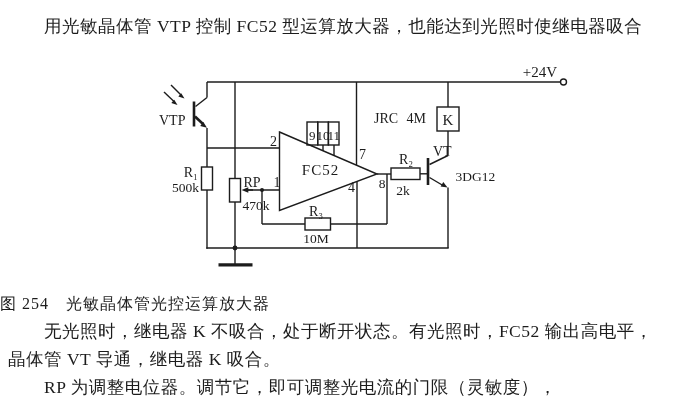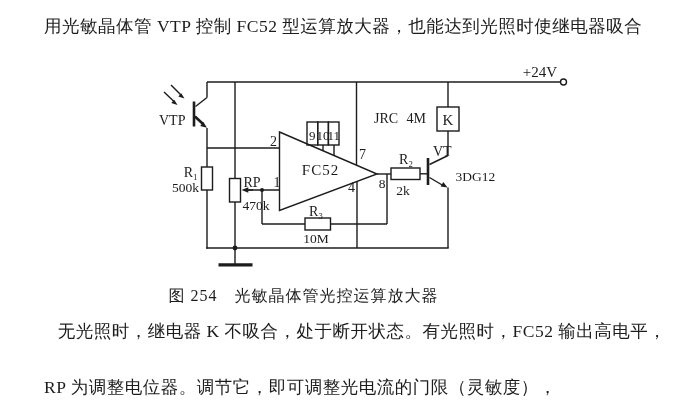"图 254 光敏晶体管光控运算放大器" .caption { text-align: center -> none; top: 286px -> 294px }
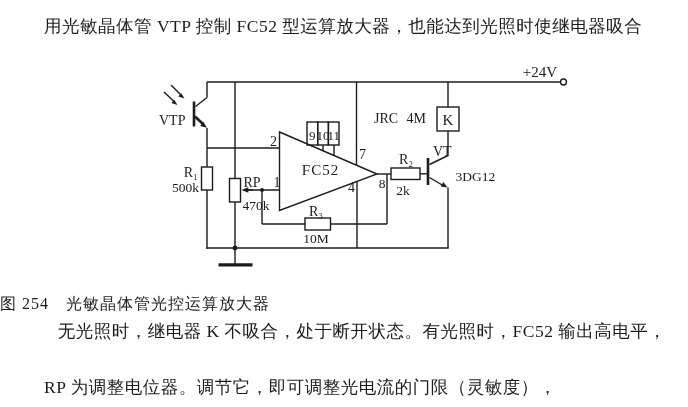"无光照时，继电器 K 不吸合，处于断开状态。有光照时，FC52 输出高电平，" .p2 { text-align: center -> none }
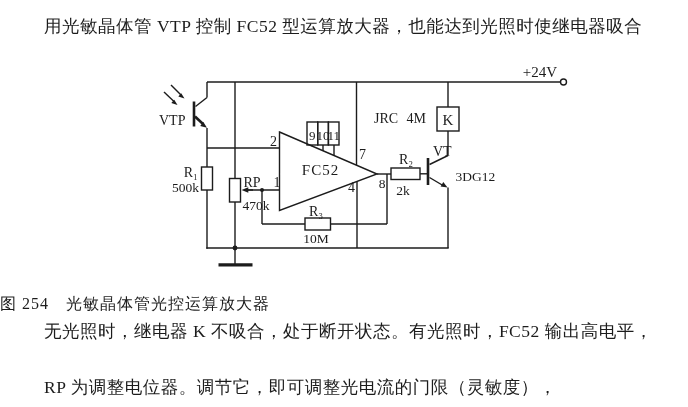"晶体管 VT 导通，继电器 K 吸合。" div.line { html: none -> <div>晶体管 VT 导通，继电器 K 吸合。</div> }
